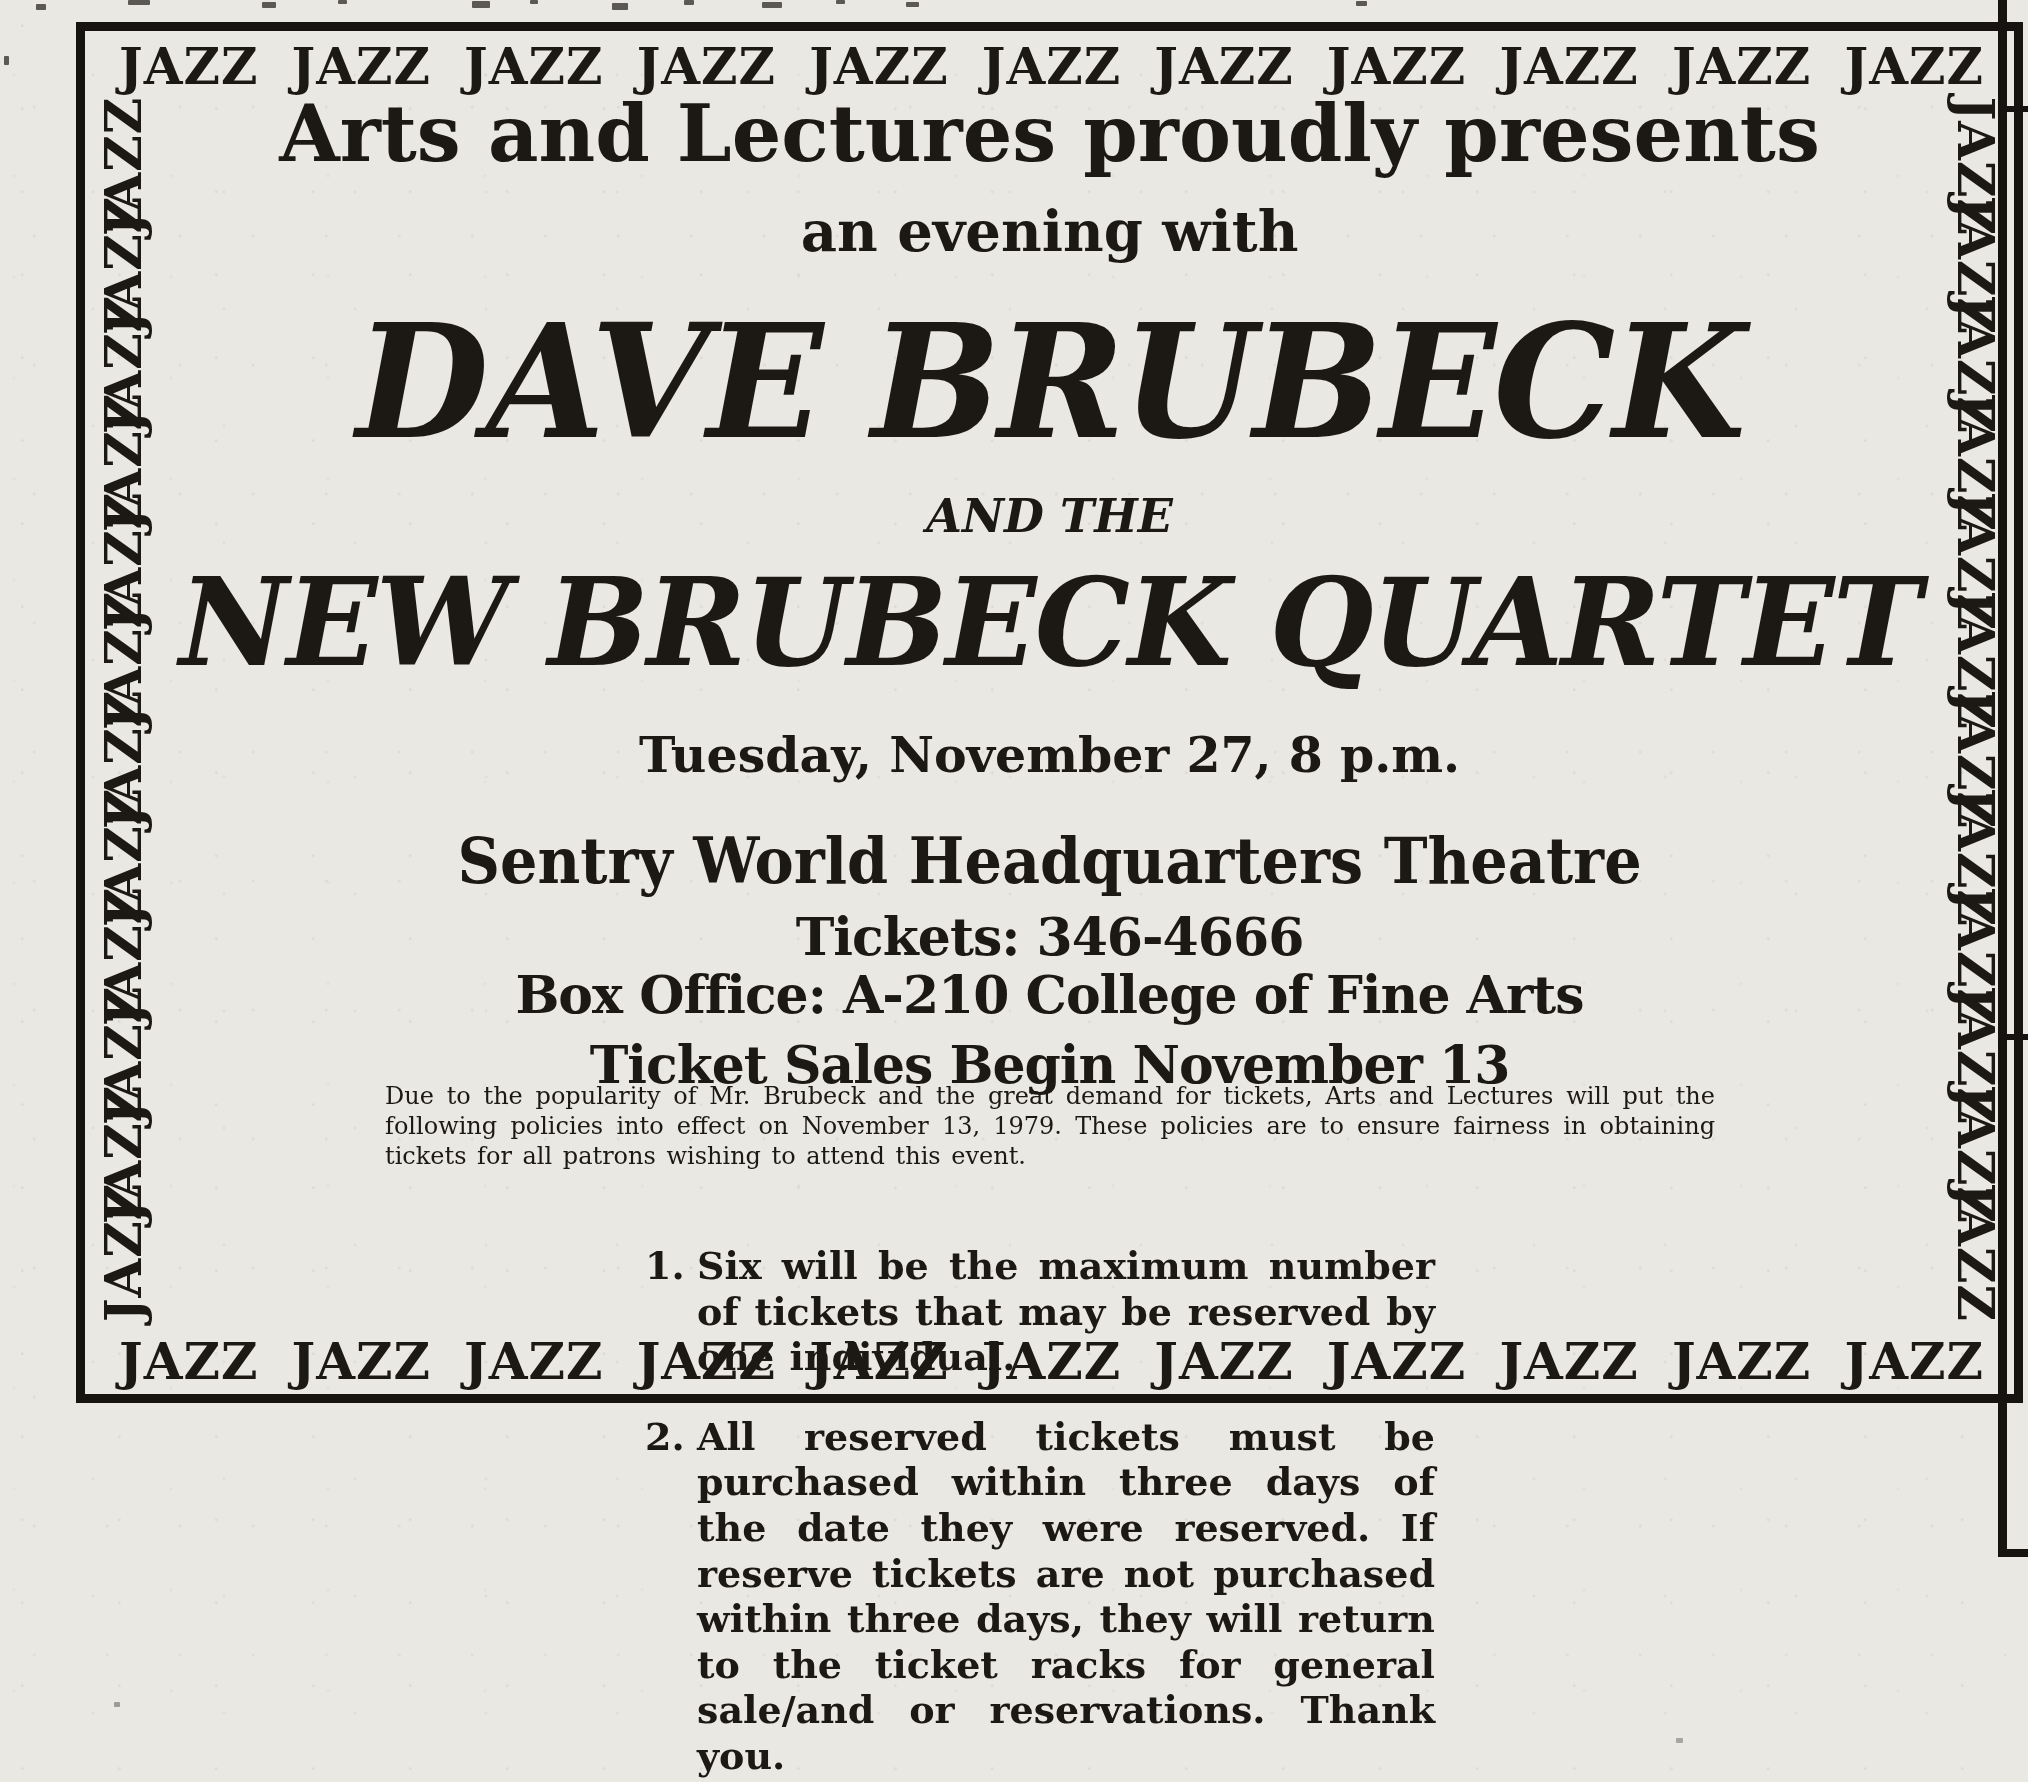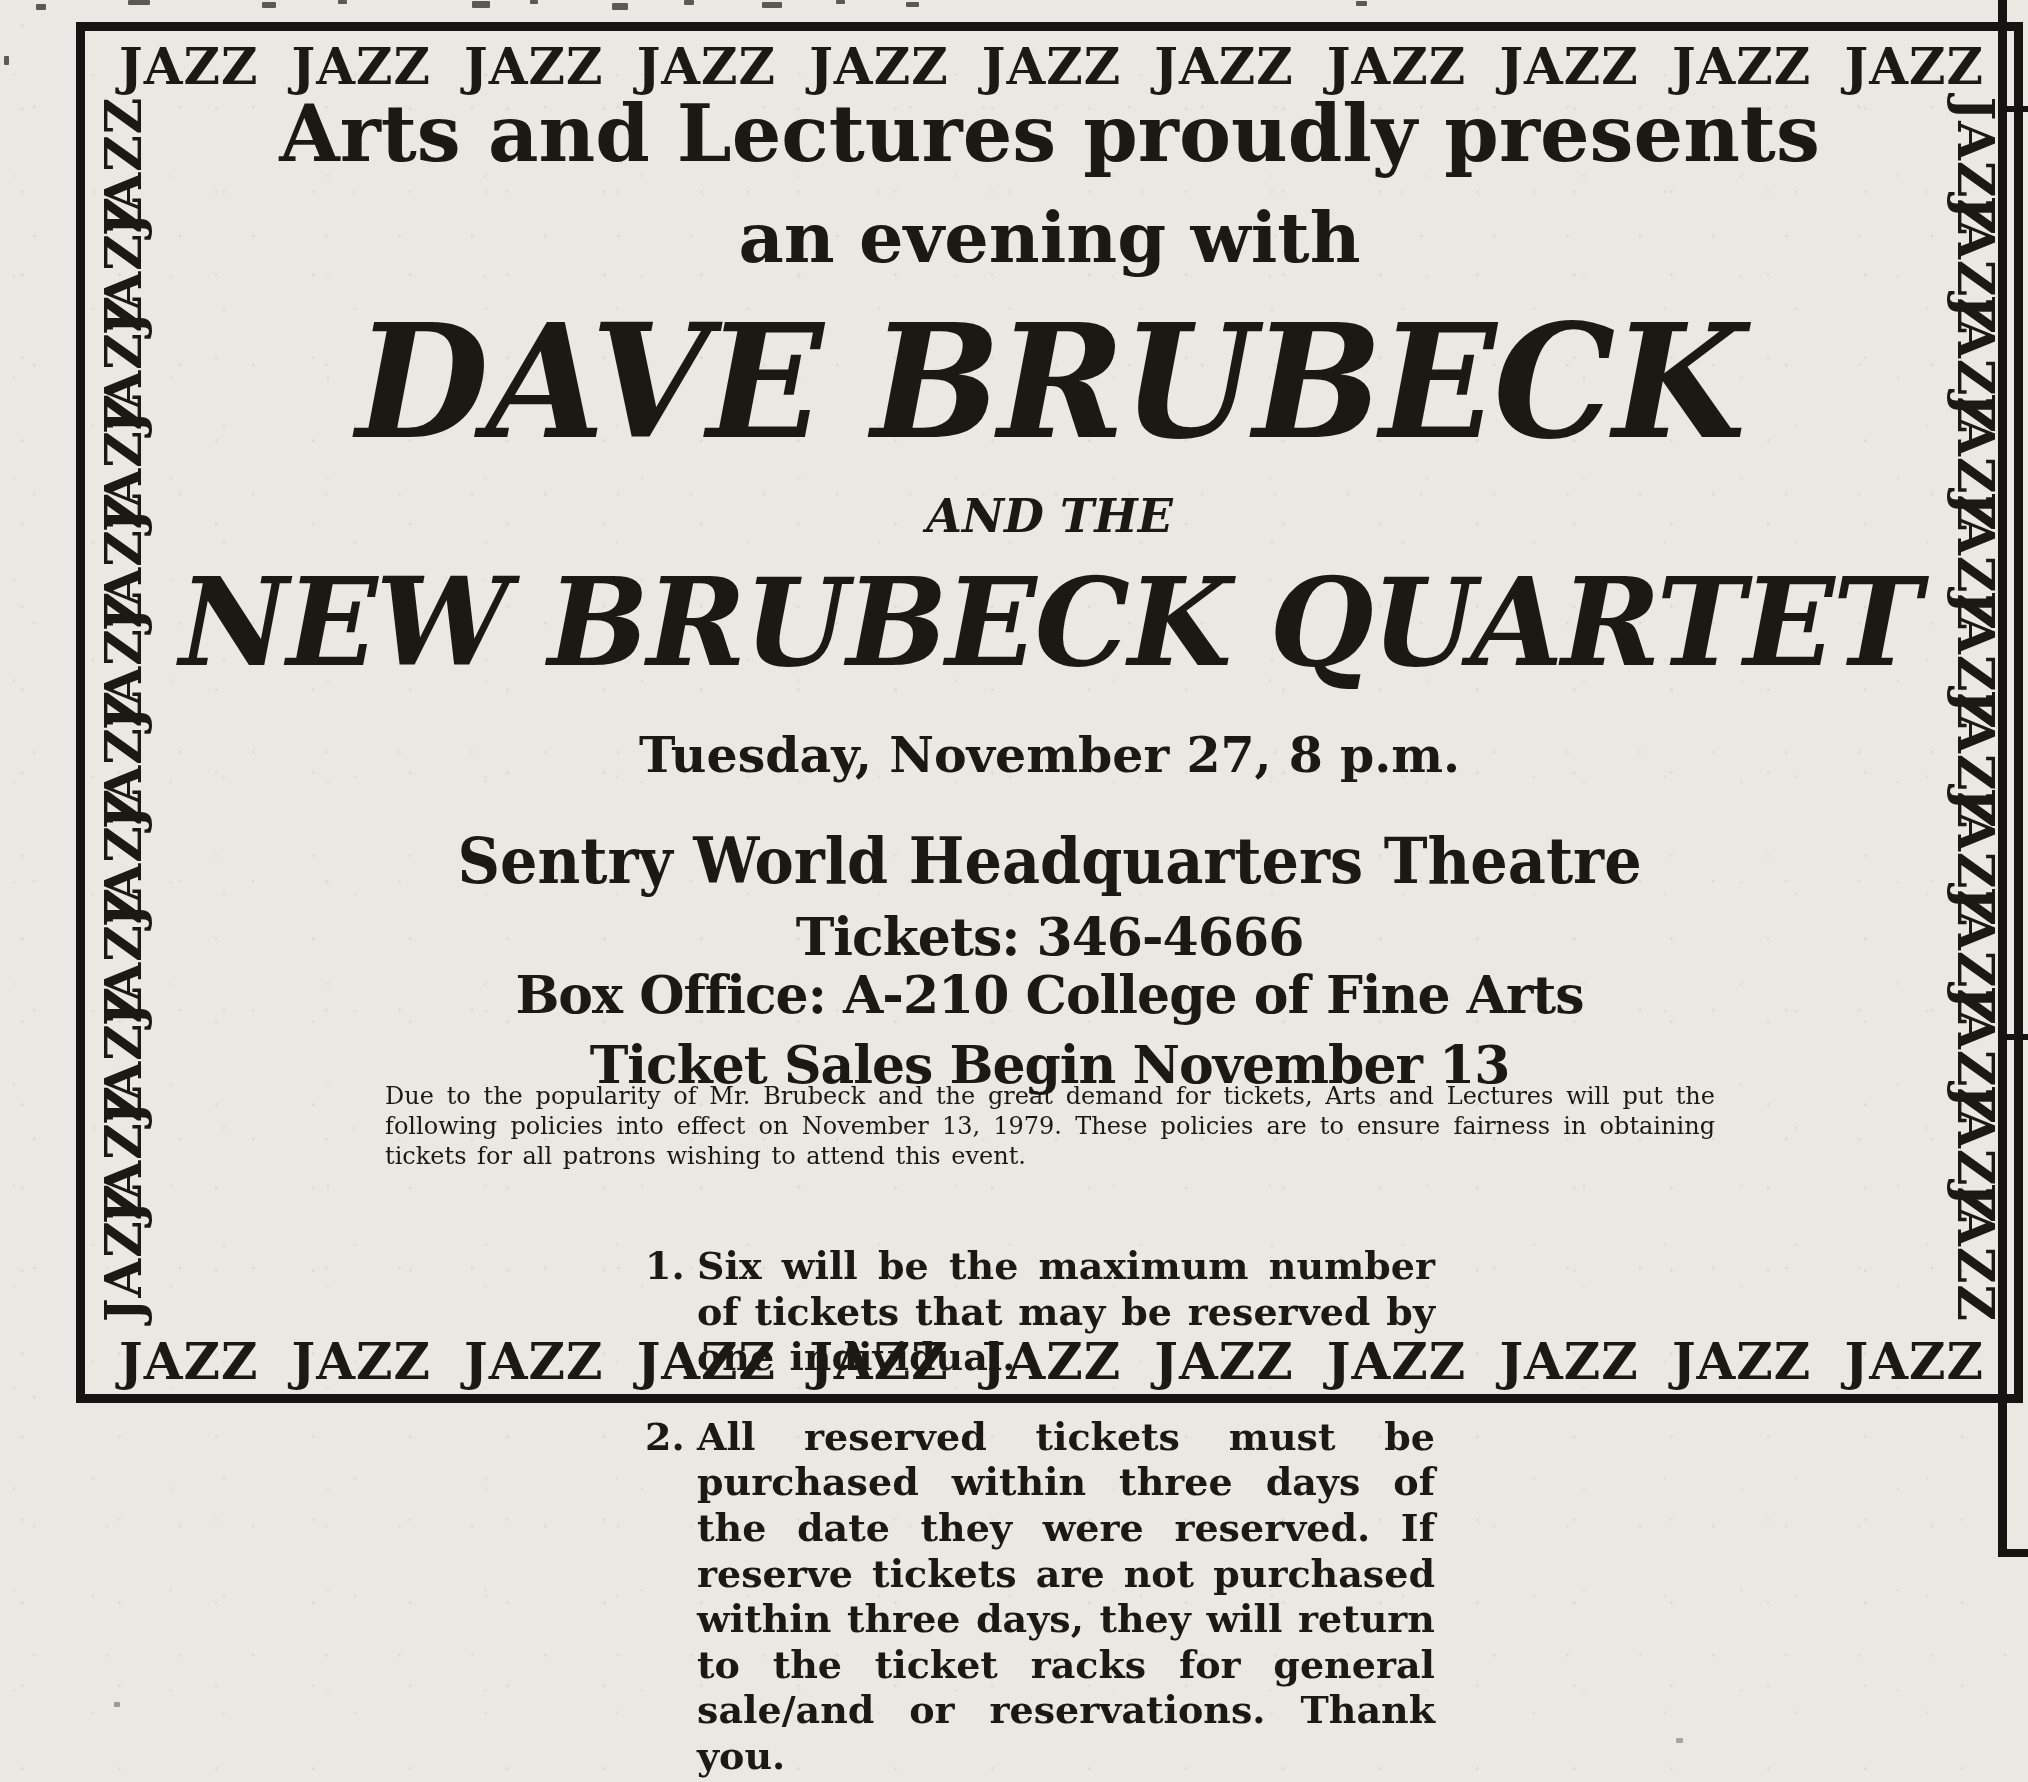"an evening with" .l-evening { font-size: 70px -> 56px }
